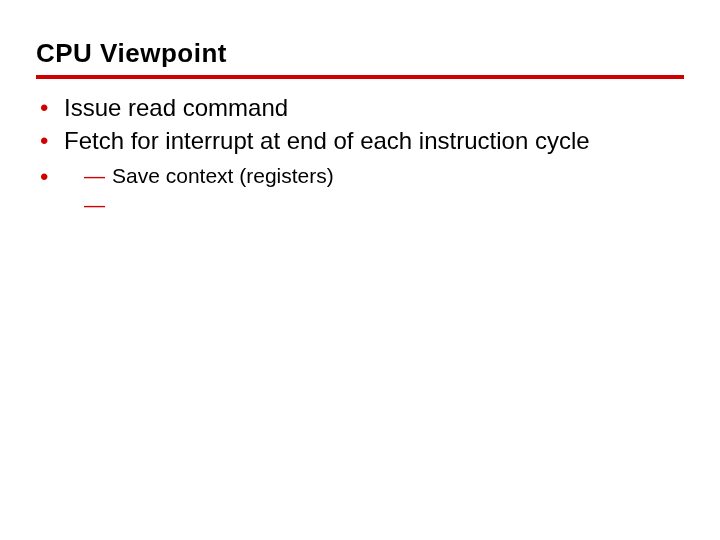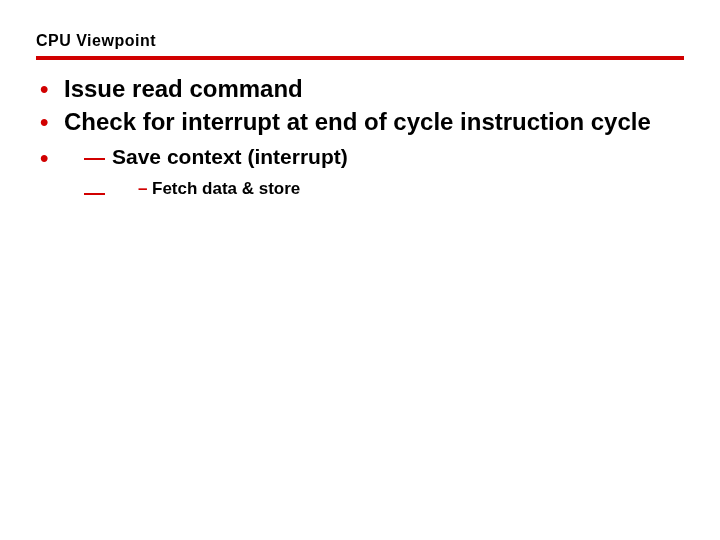"CPU Viewpoint" .title { font-size: 16px -> 26px; margin: 8px 0 6px 0 -> 14px 0 6px 0 }
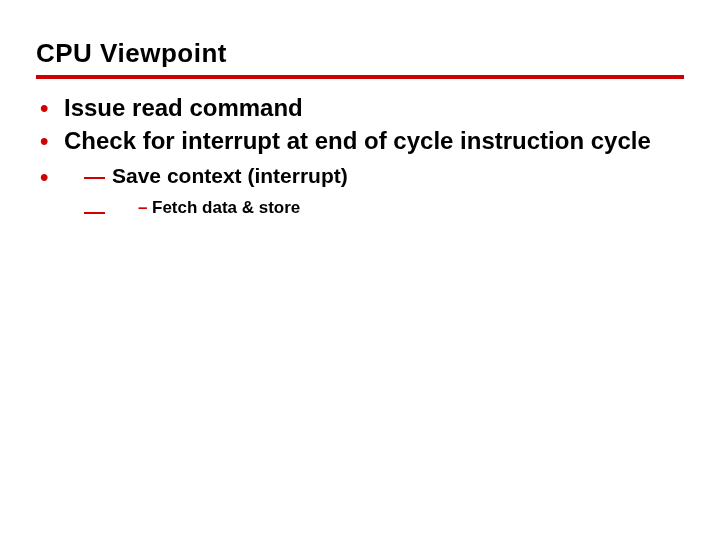"Issue read command" ul.level1 { font-weight: bold -> none }
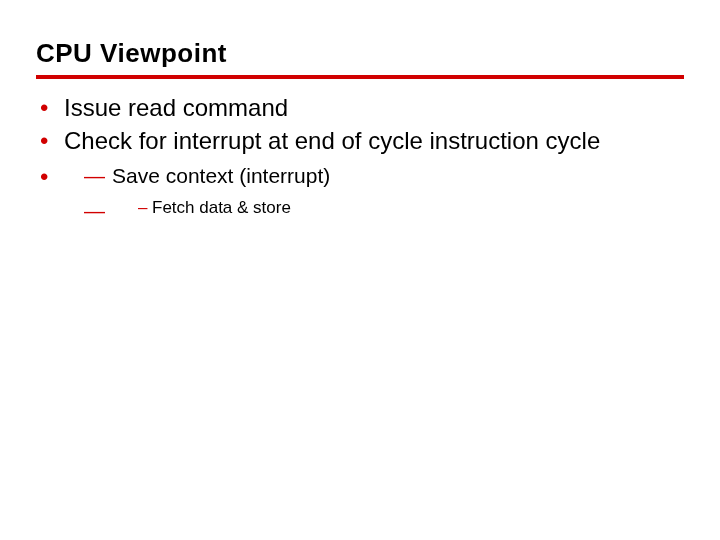"Check for interrupt at end" span { text: Check for interrupt at end of cycle -> Fetch for interrupt at end of each }
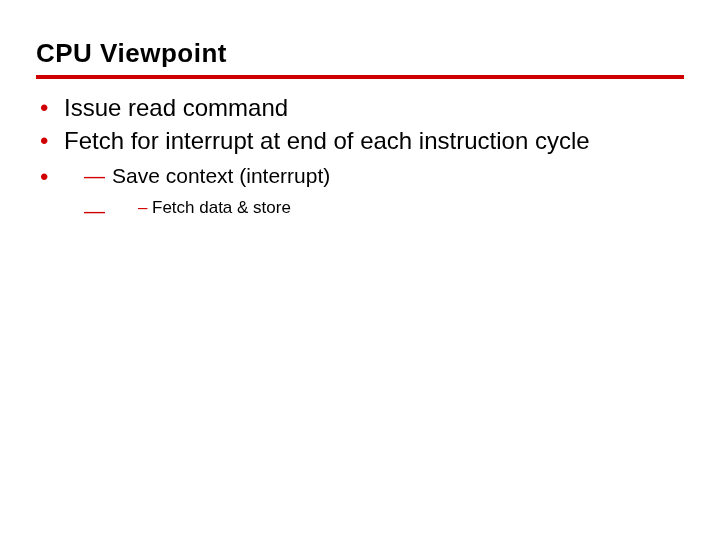"Save context (interrupt)" span { text: interrupt -> registers }
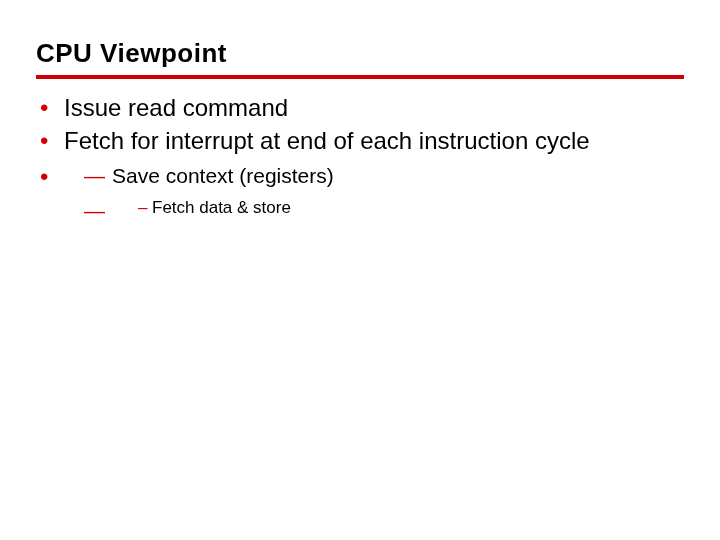"Fetch data & store" ul.level3 { html: <ul> <li><span>Fetch data &amp; store</span></li> </ul> -> none }
